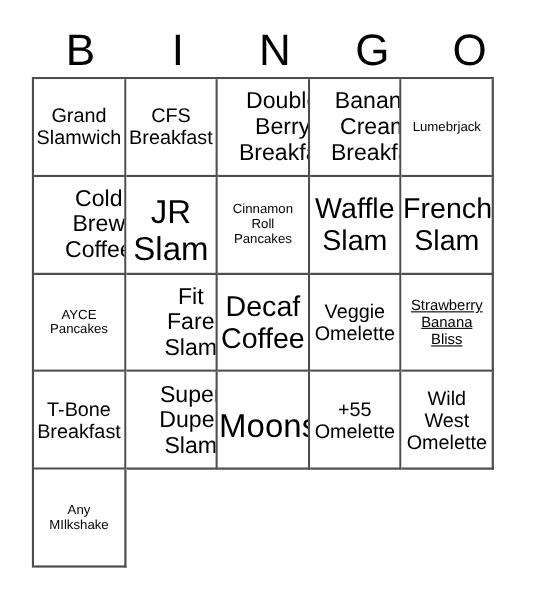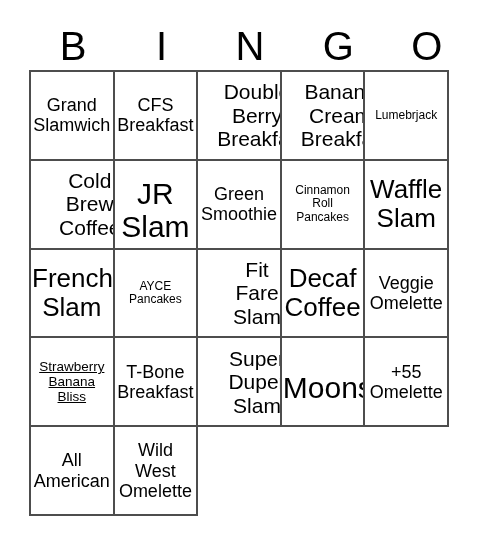"Green" div.cell { html: <div> <span>Green Smoothie</span> </div> -> none }
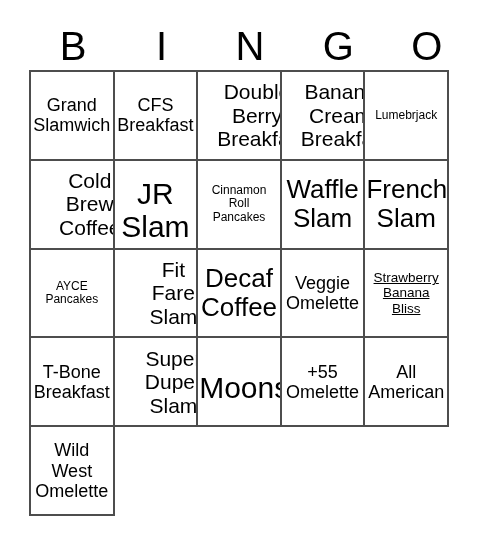"All" div.cell { html: <div> <span>All American</span> </div> -> none }
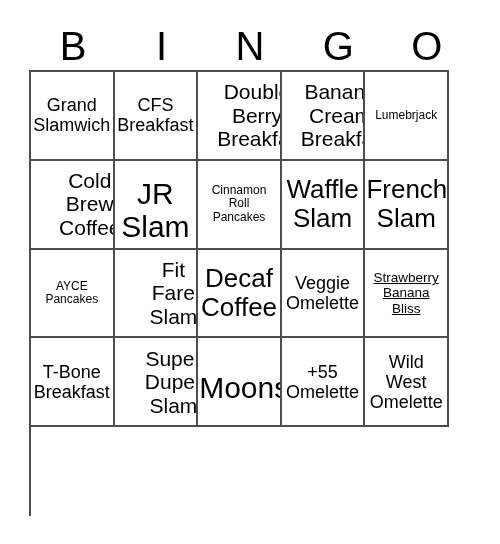"Any" div.cell { html: none -> <div> <span>Any MIlkshake</span> </div> }
